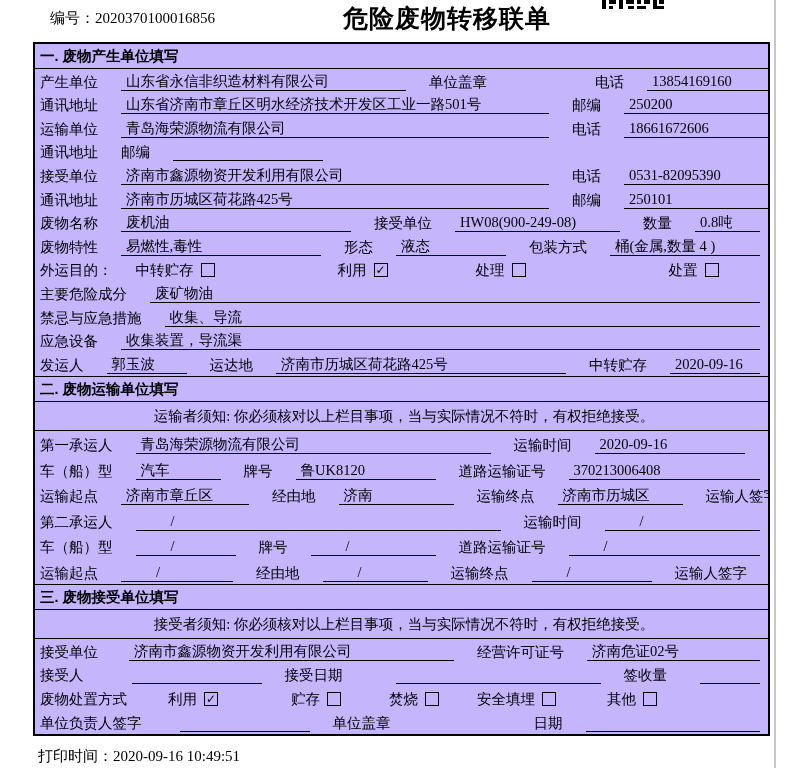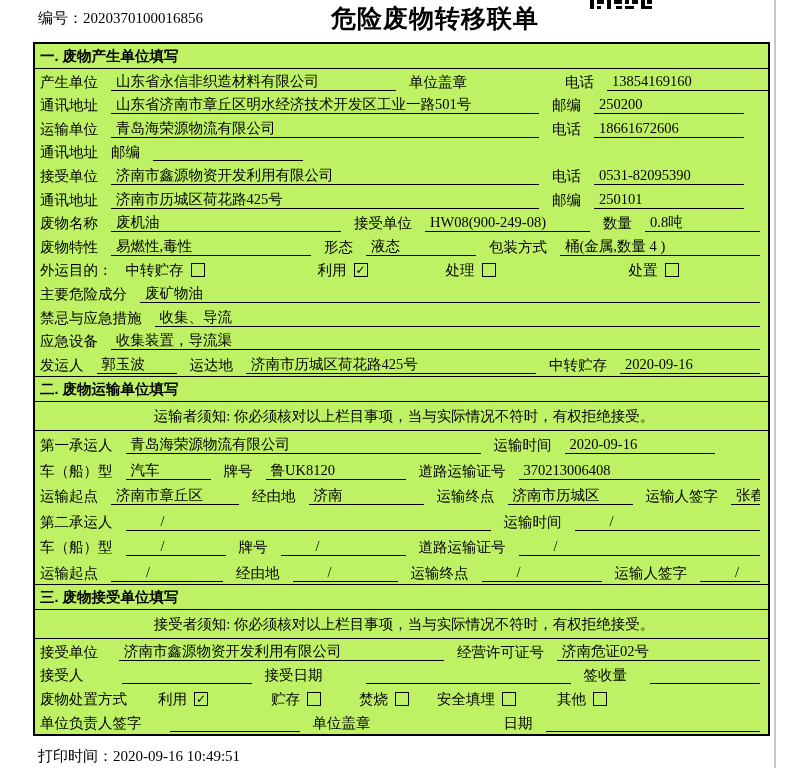"编号：2020370100016856" .hdr { left: 0 -> 12px }
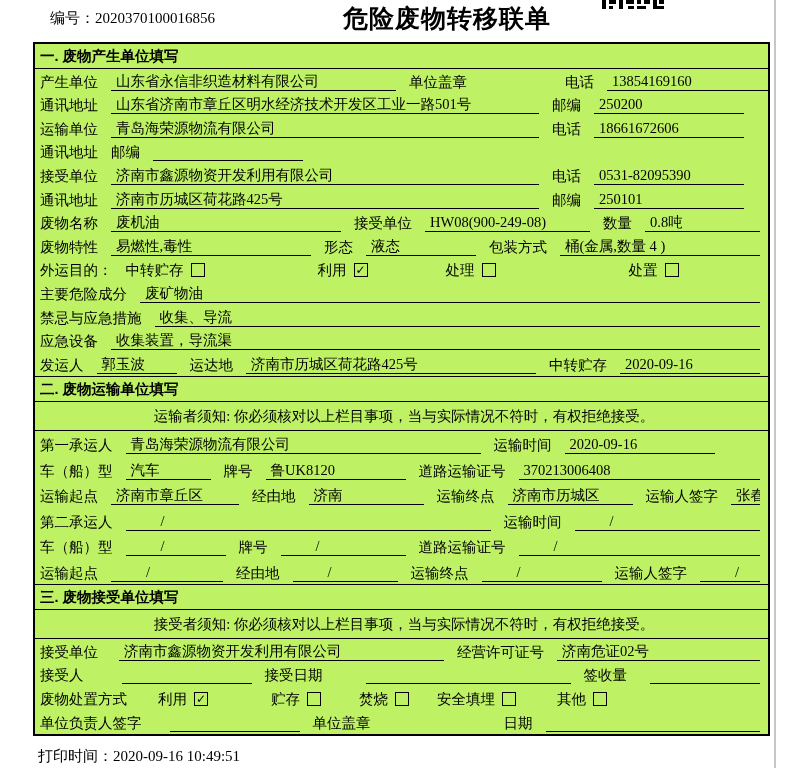"一. 废物产生单位填写" .tbl { background: #bef264 -> #c4b5fd }
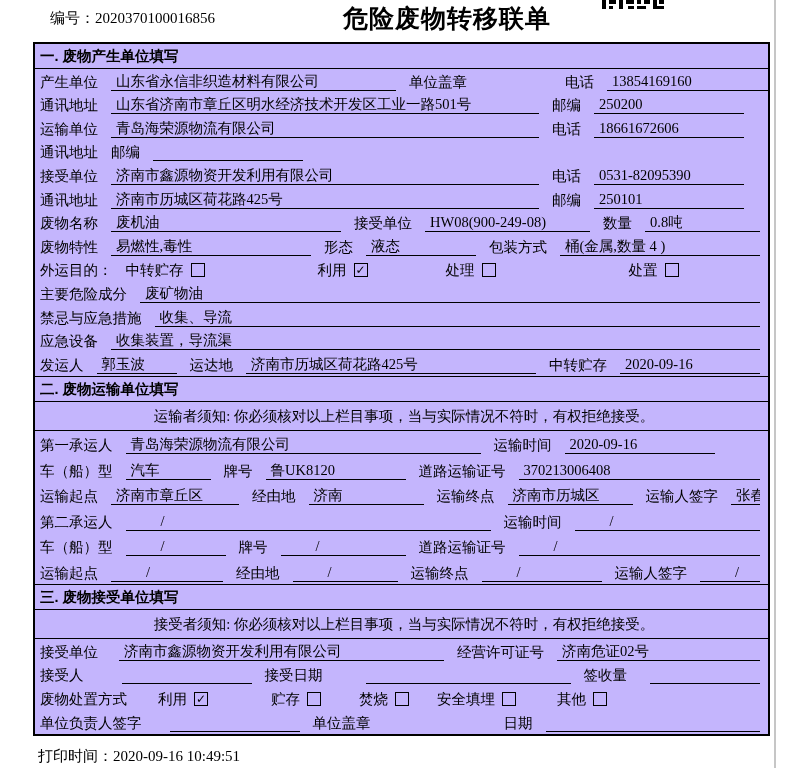"产生单位" .frow { column-gap: 13px -> 23px }
